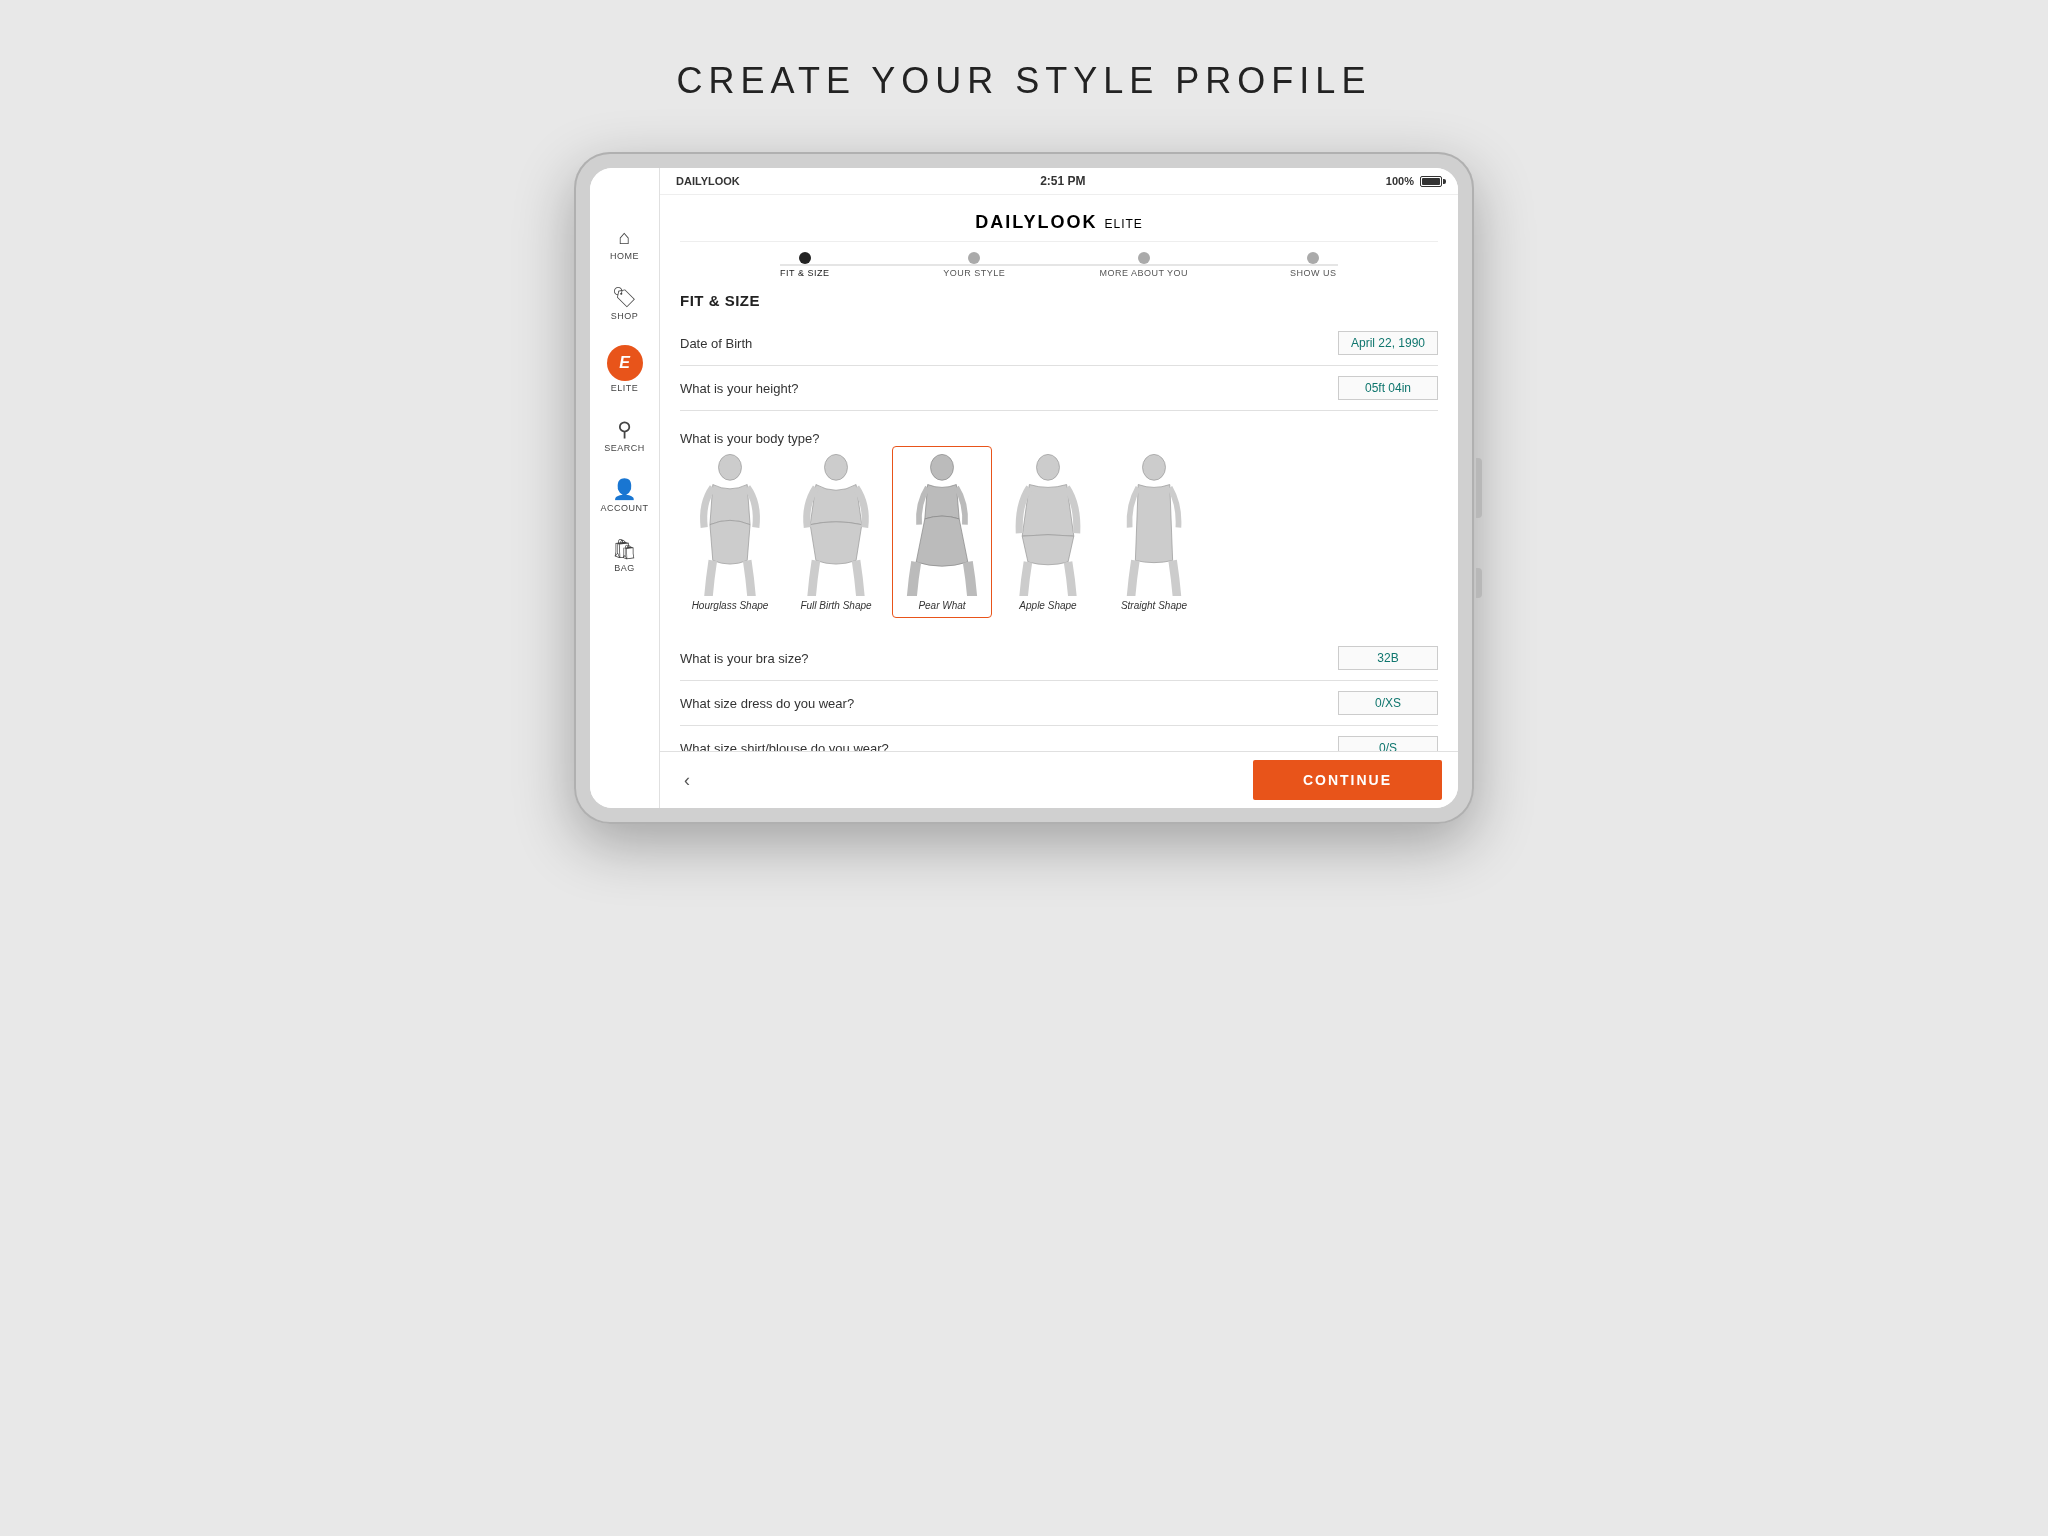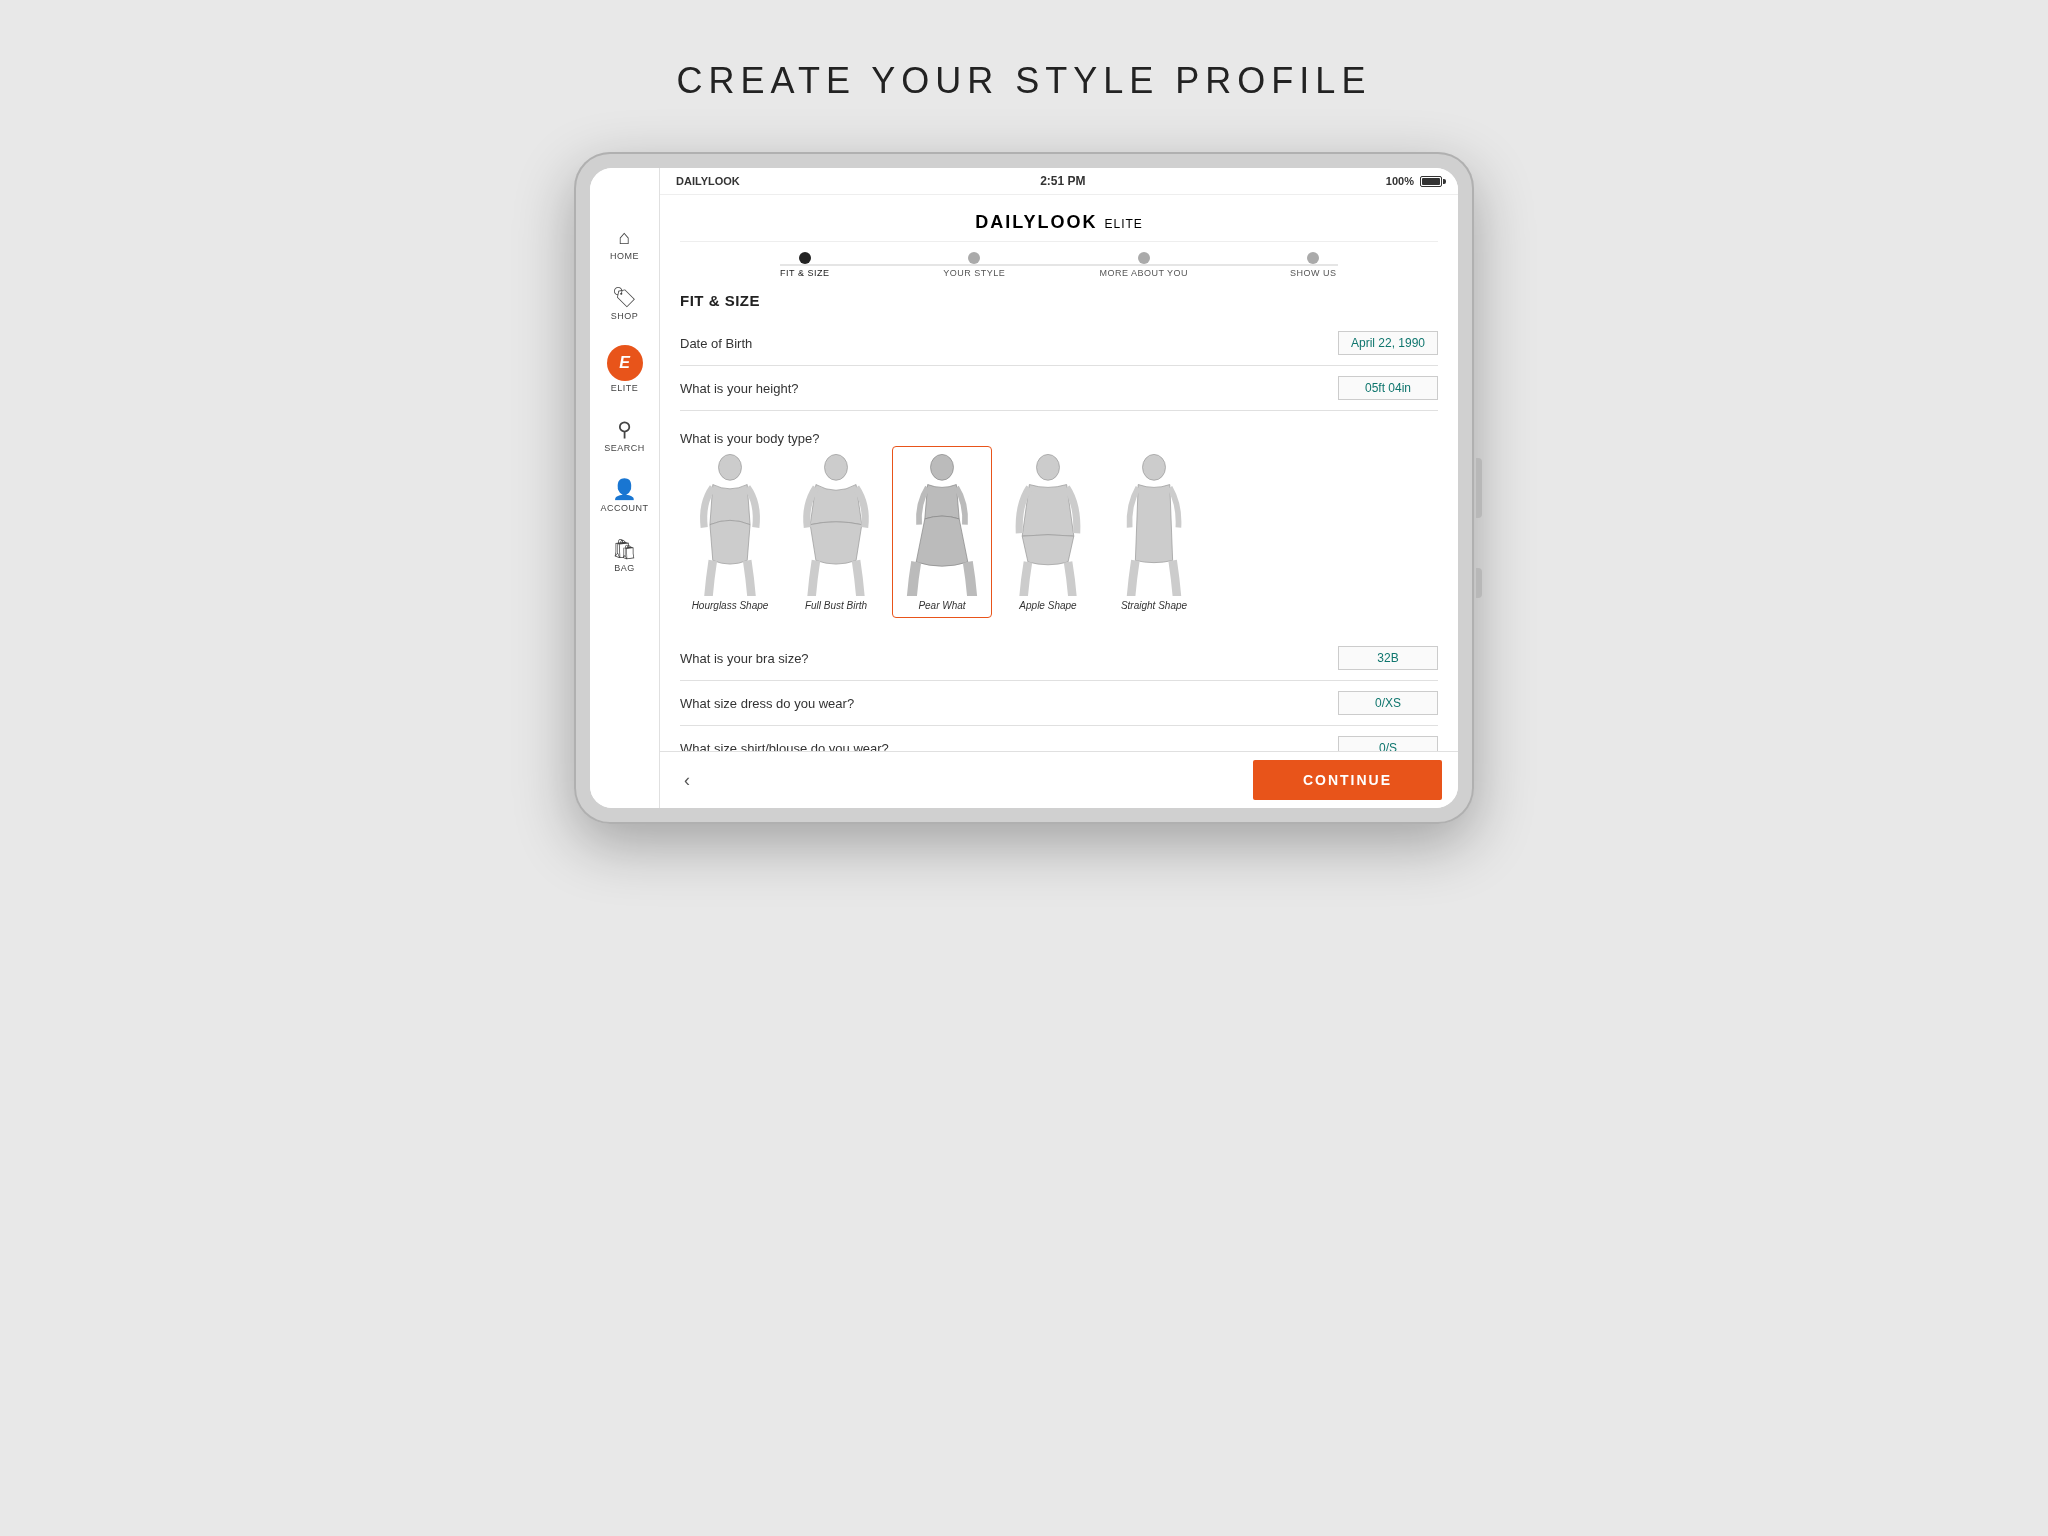"Full Bust Birth" span.body-type-name { text: Bust Birth -> Birth Shape }
